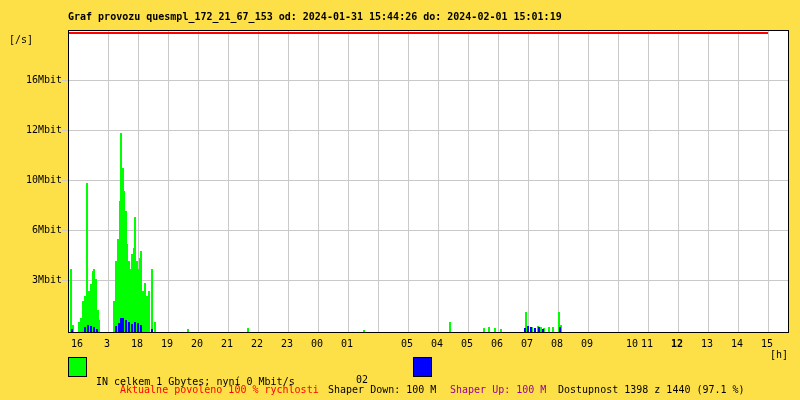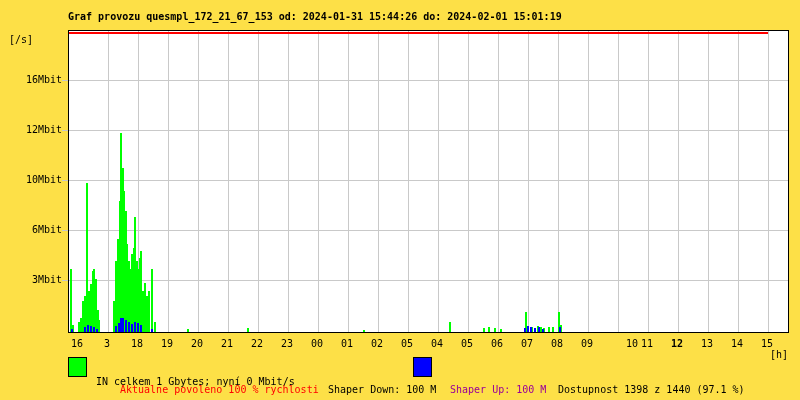"02" div.xlabel { left: 365px -> 350px; margin-top: none -> 36px }
